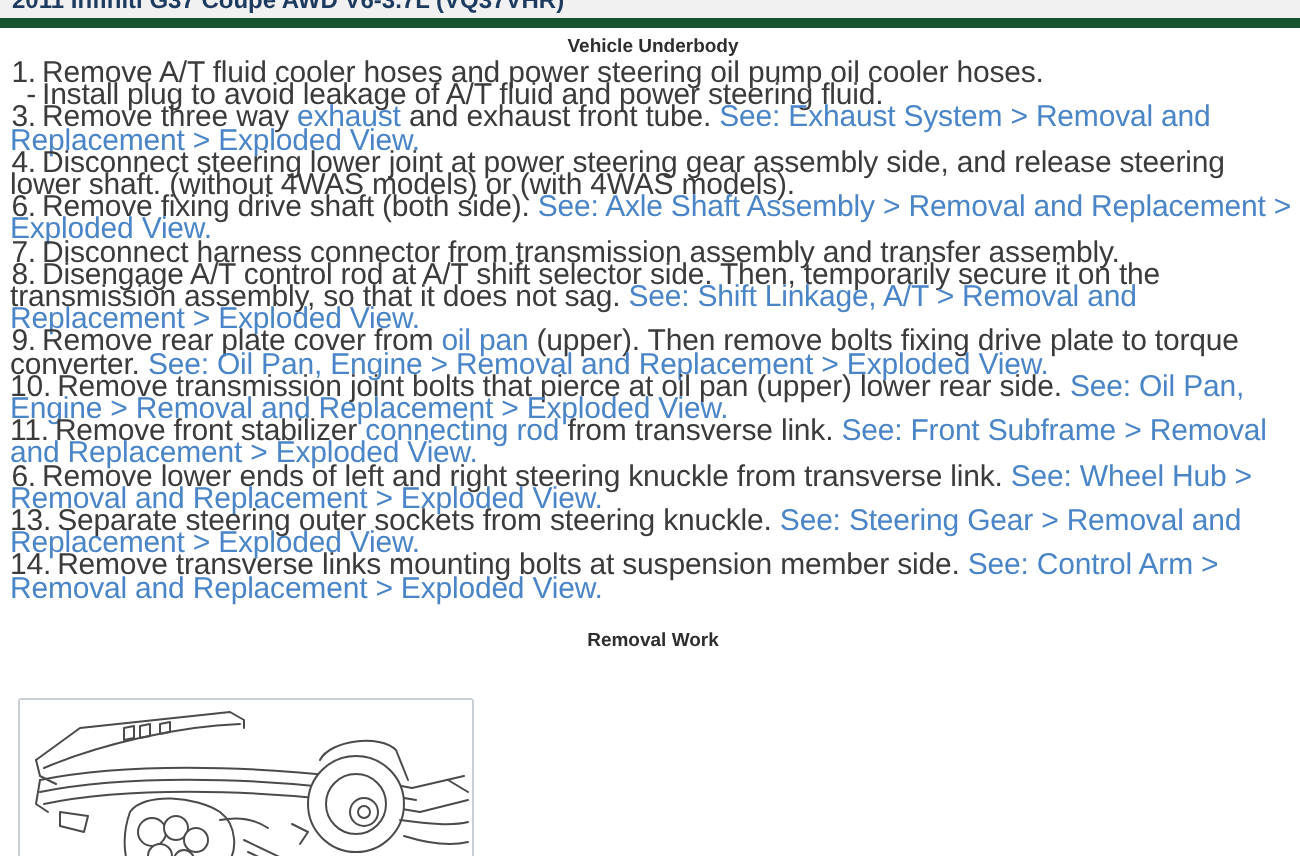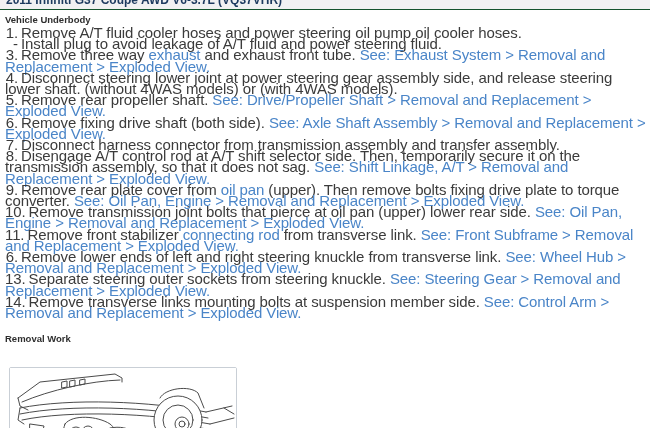"2011 Infiniti G37 Coupe AWD" .titlebar { border-bottom: 1px solid #14532d -> 5px solid #14532d }
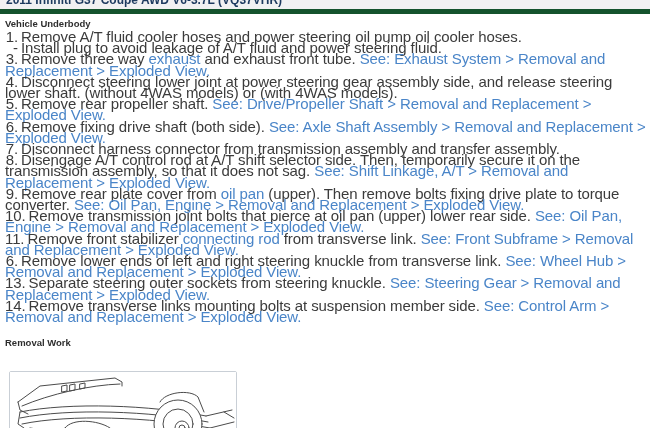"Vehicle Underbody" .sec-heading { text-align: none -> center }
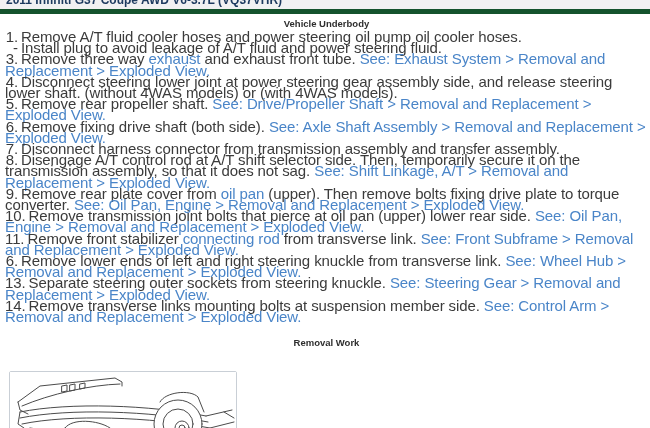"5. Remove rear propeller shaft." div.step-line { html: <div><span>5.</span><span>Remove rear propeller shaft. </span><a>See: Drive/Propeller Shaft &gt; Removal and Replacement &gt; Exploded View.</a></div> -> none }
